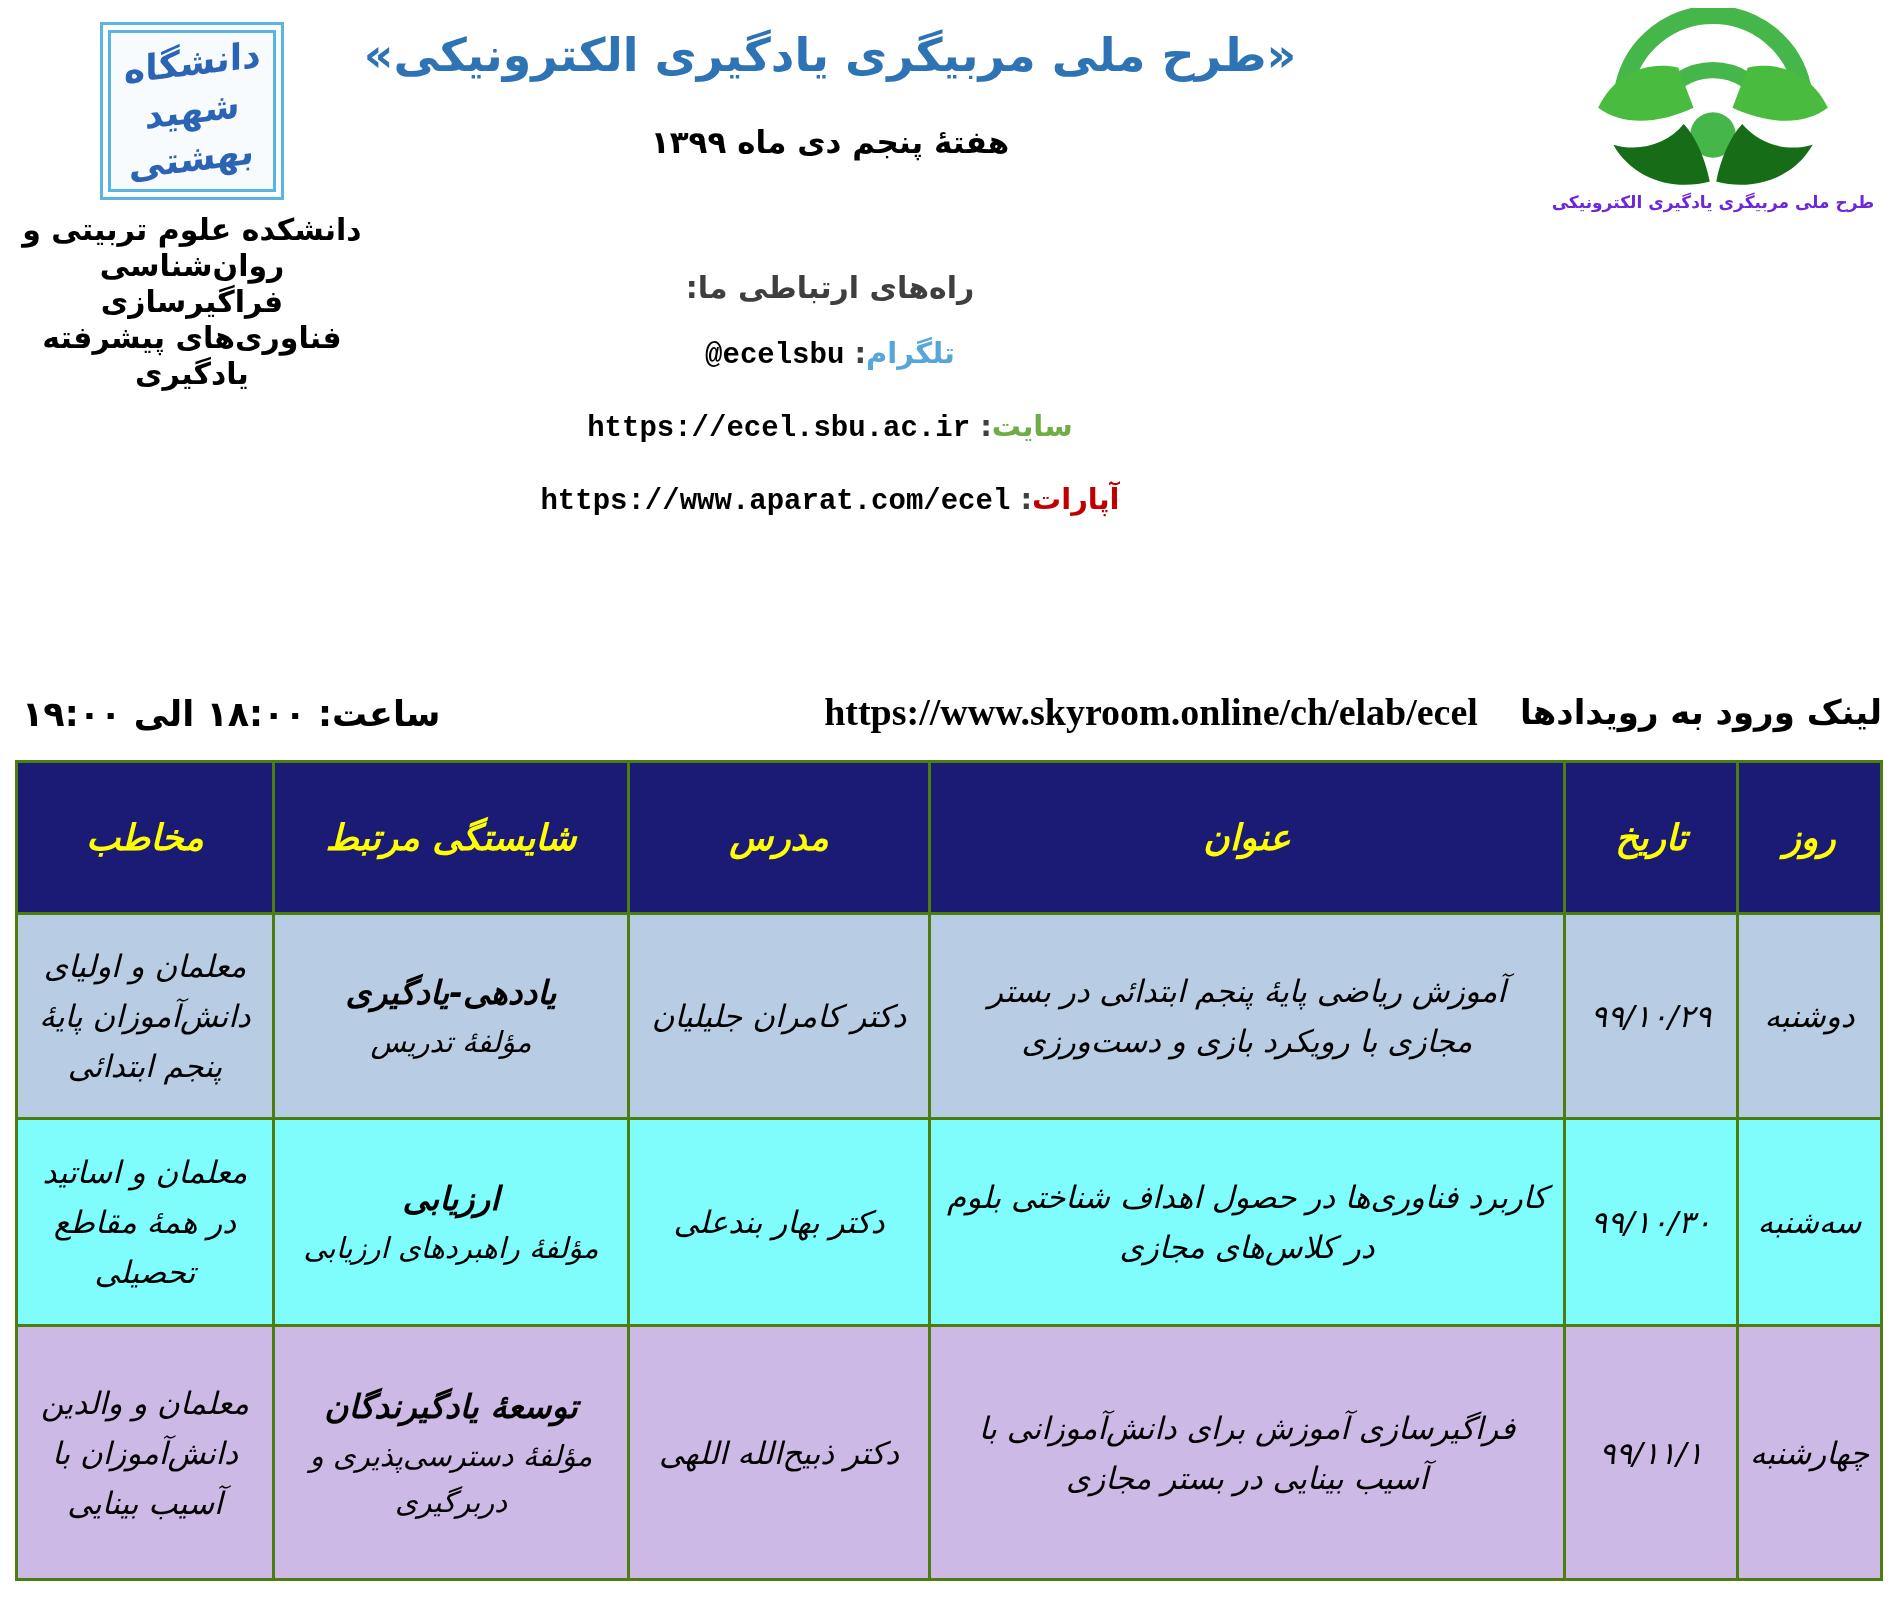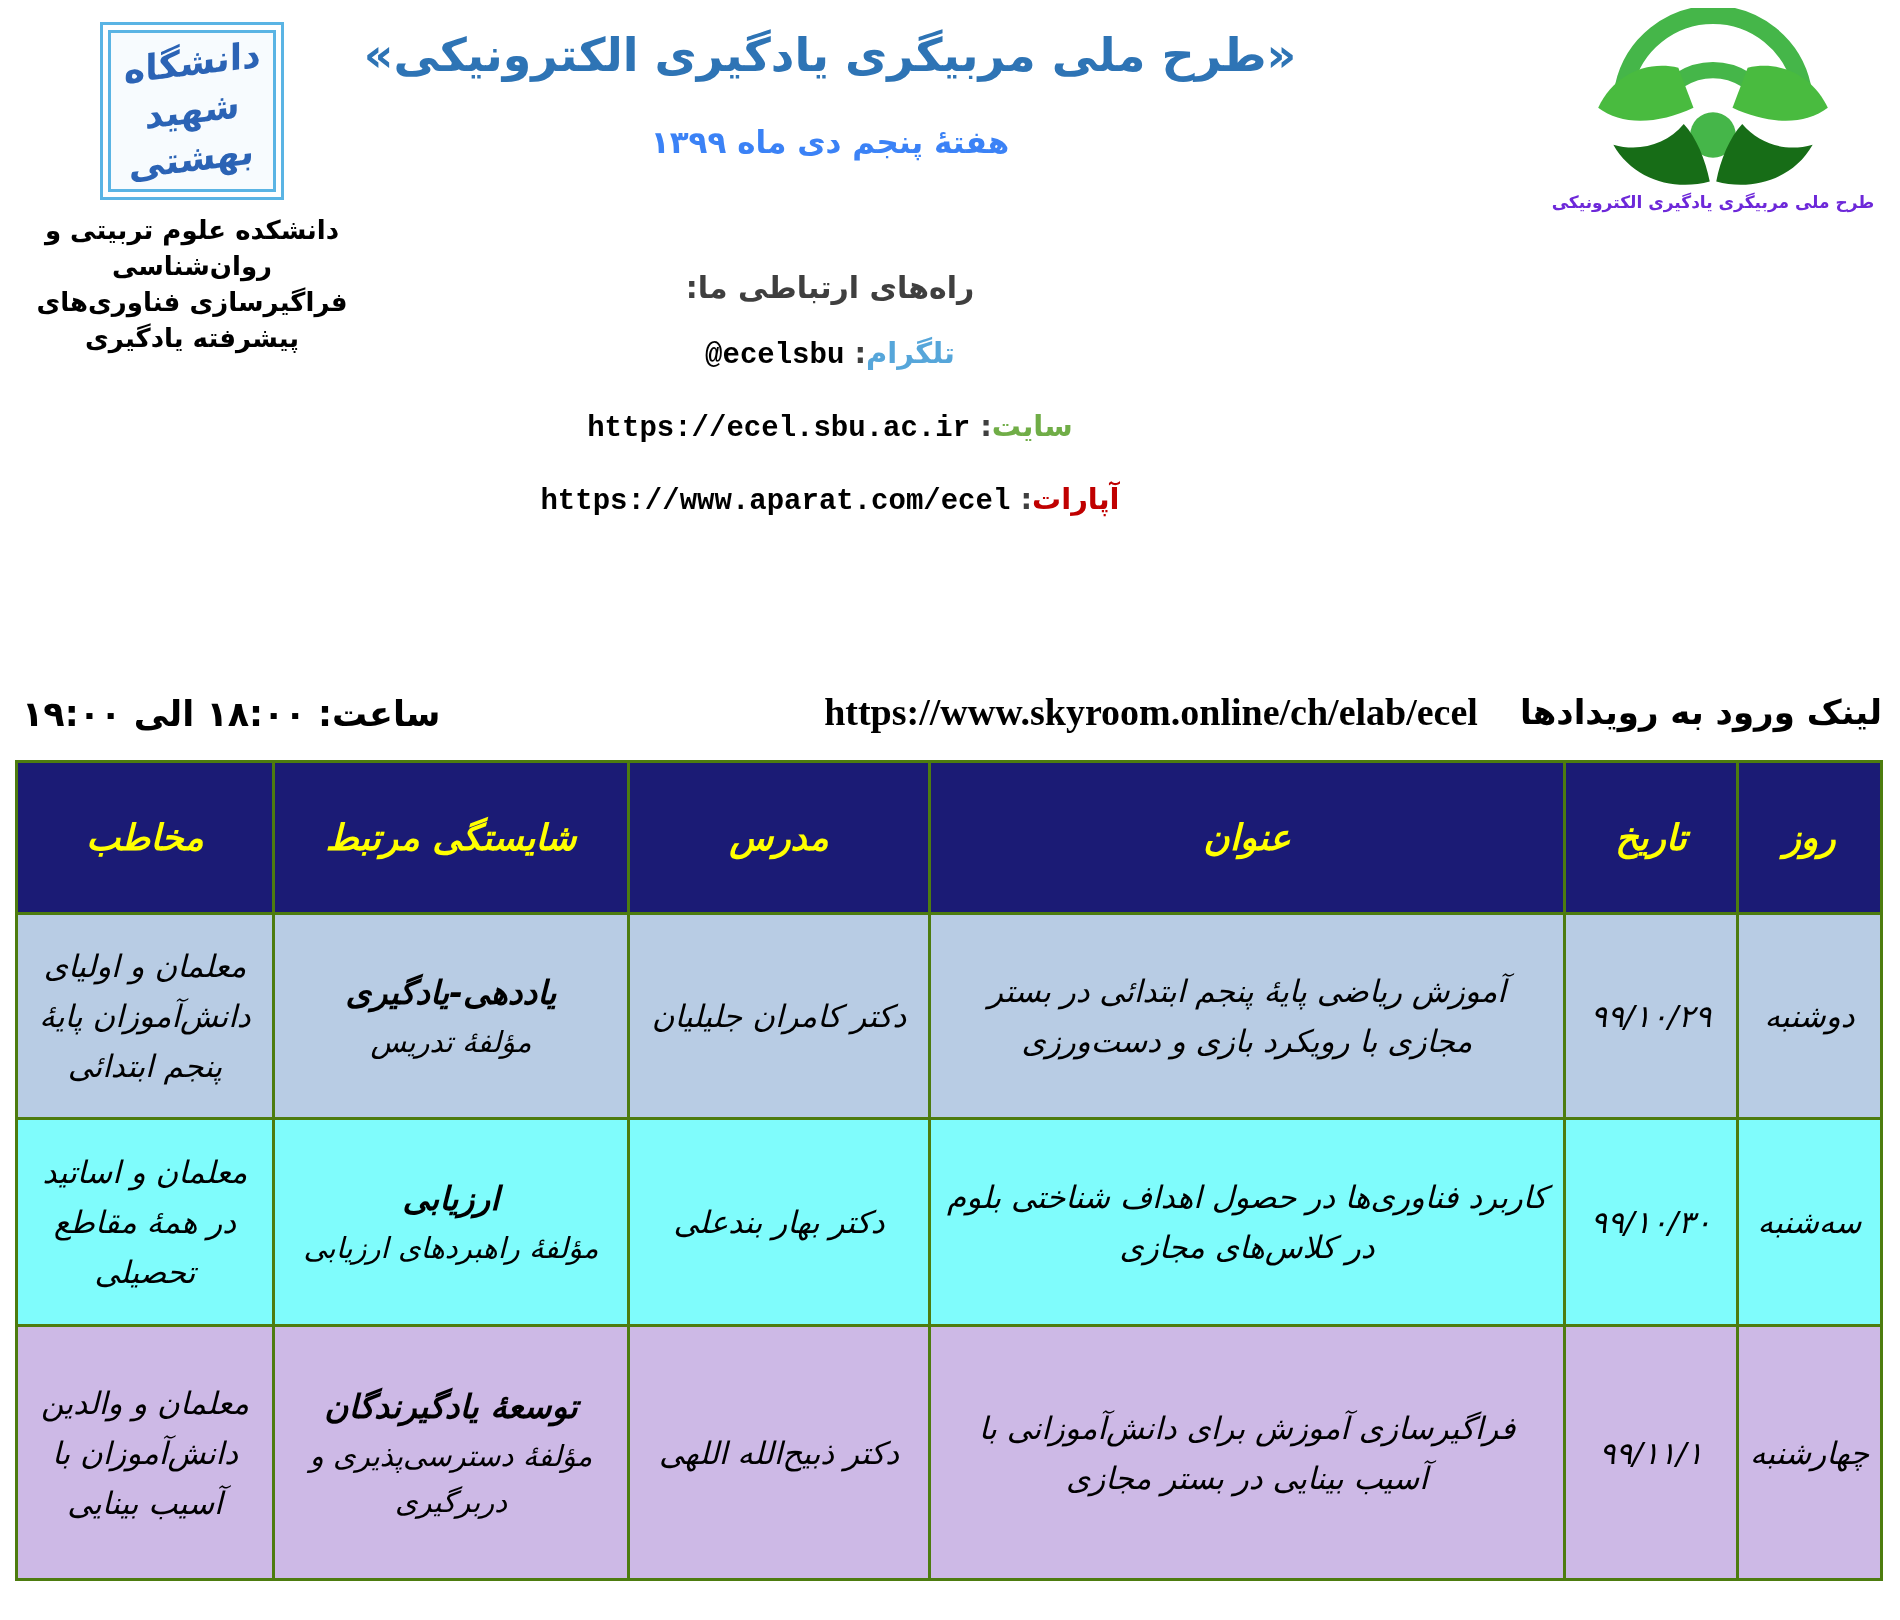"هفتهٔ پنجم دی ماه ۱۳۹۹" div.subtitle { color: #3b82f6 -> #000000 }
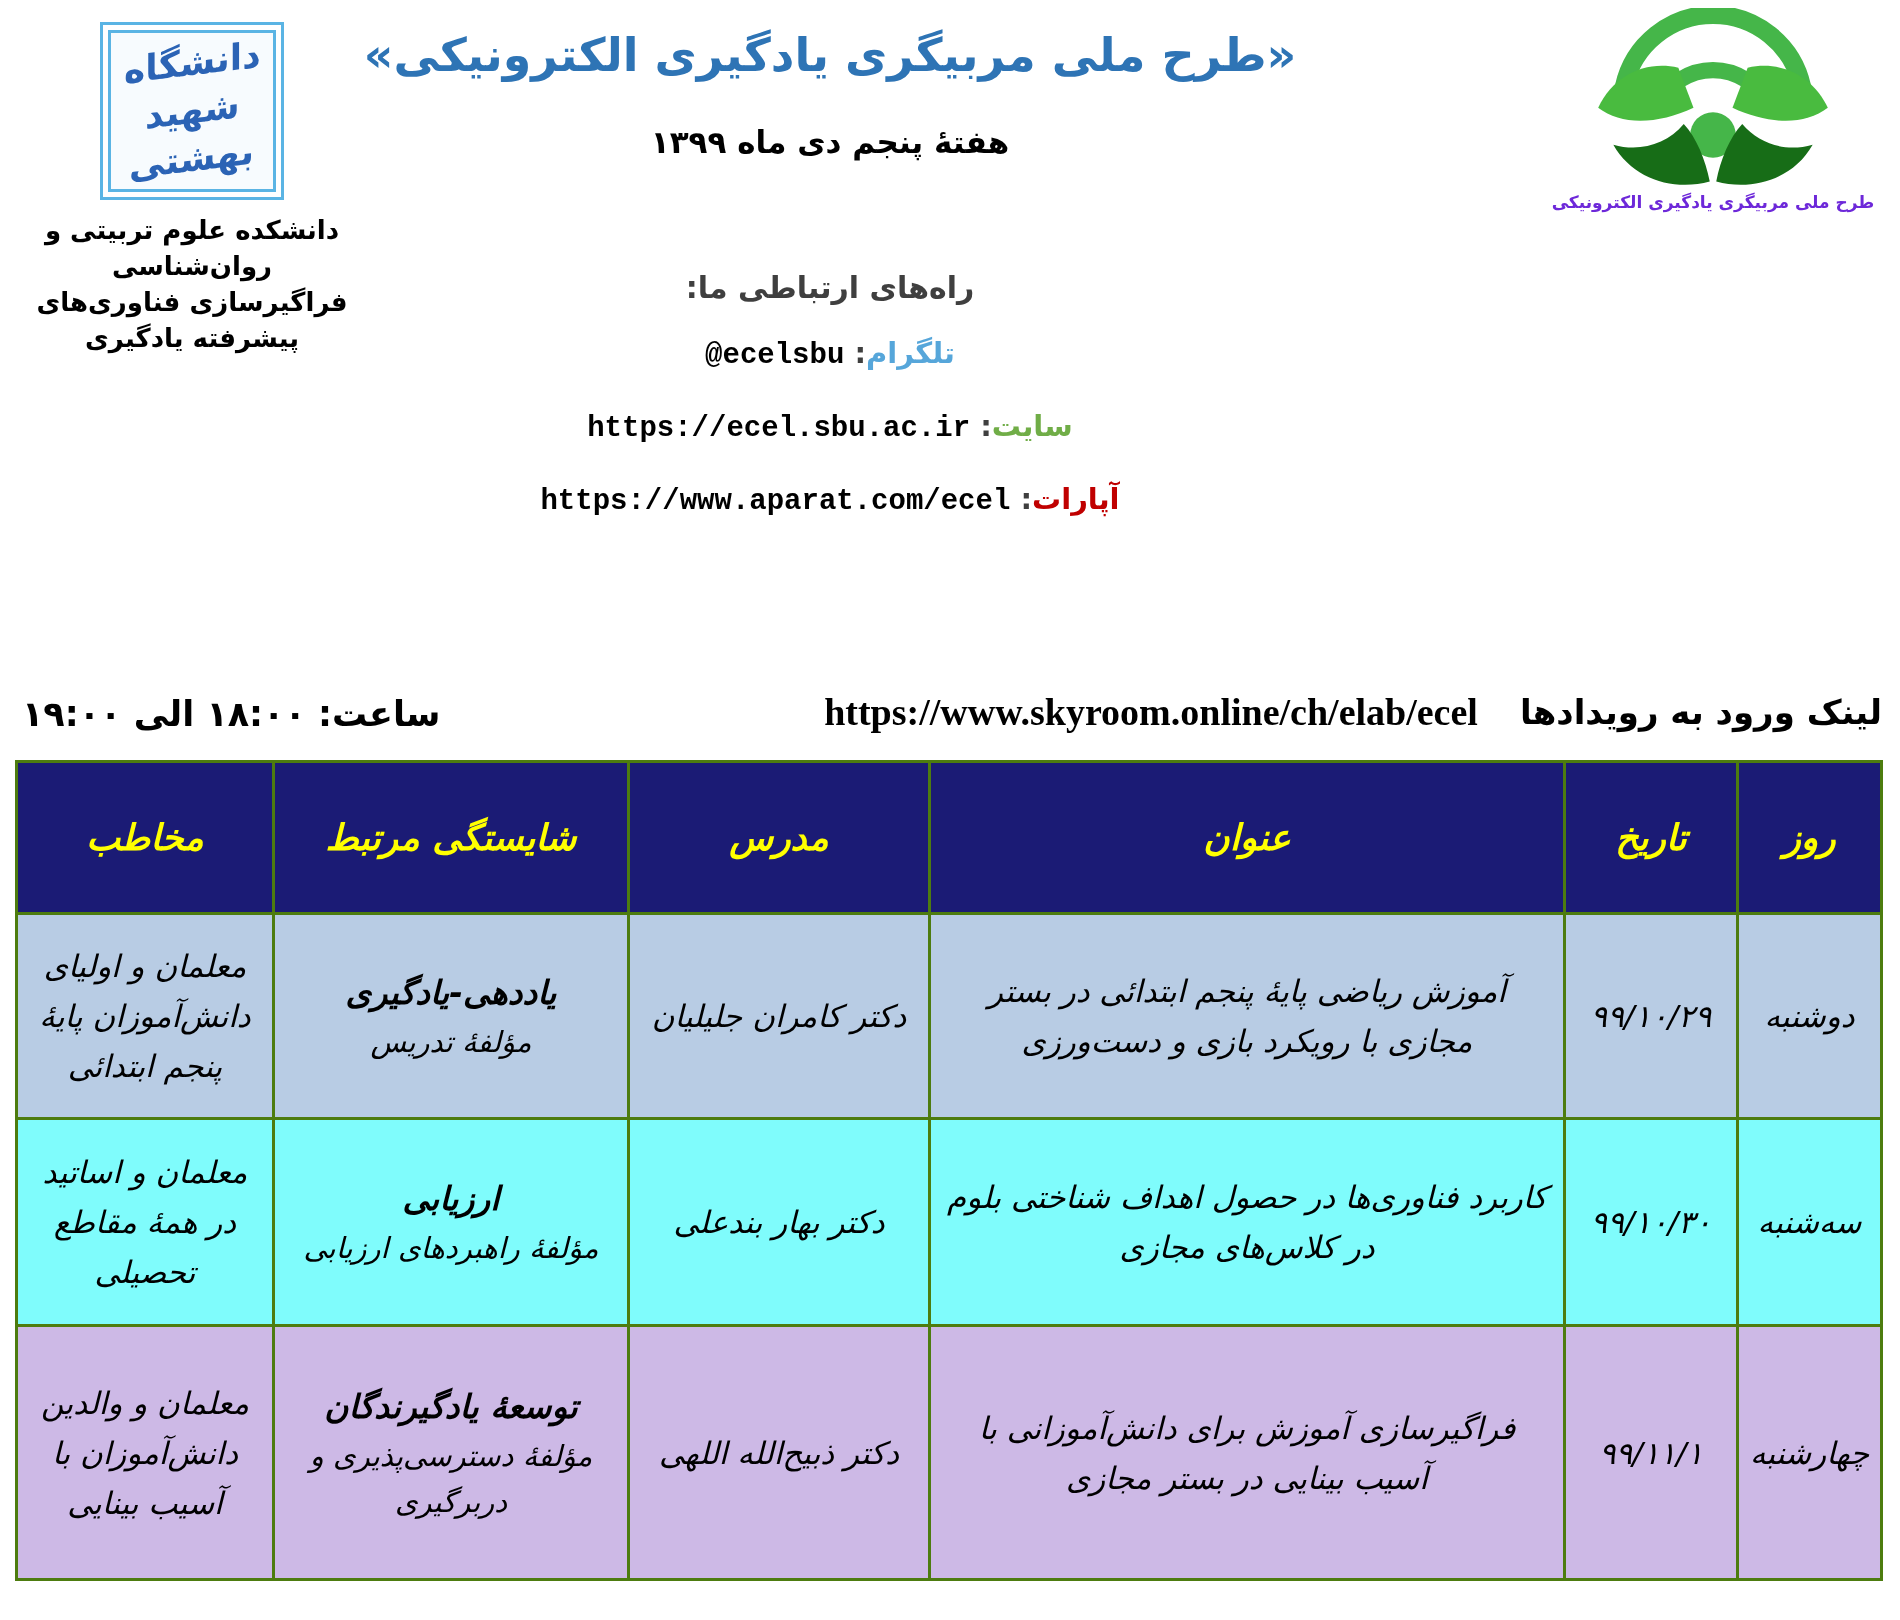"دانشکده علوم تربیتی و روان‌شناسی" .uni-lines { font-size: 26px -> 30px }
